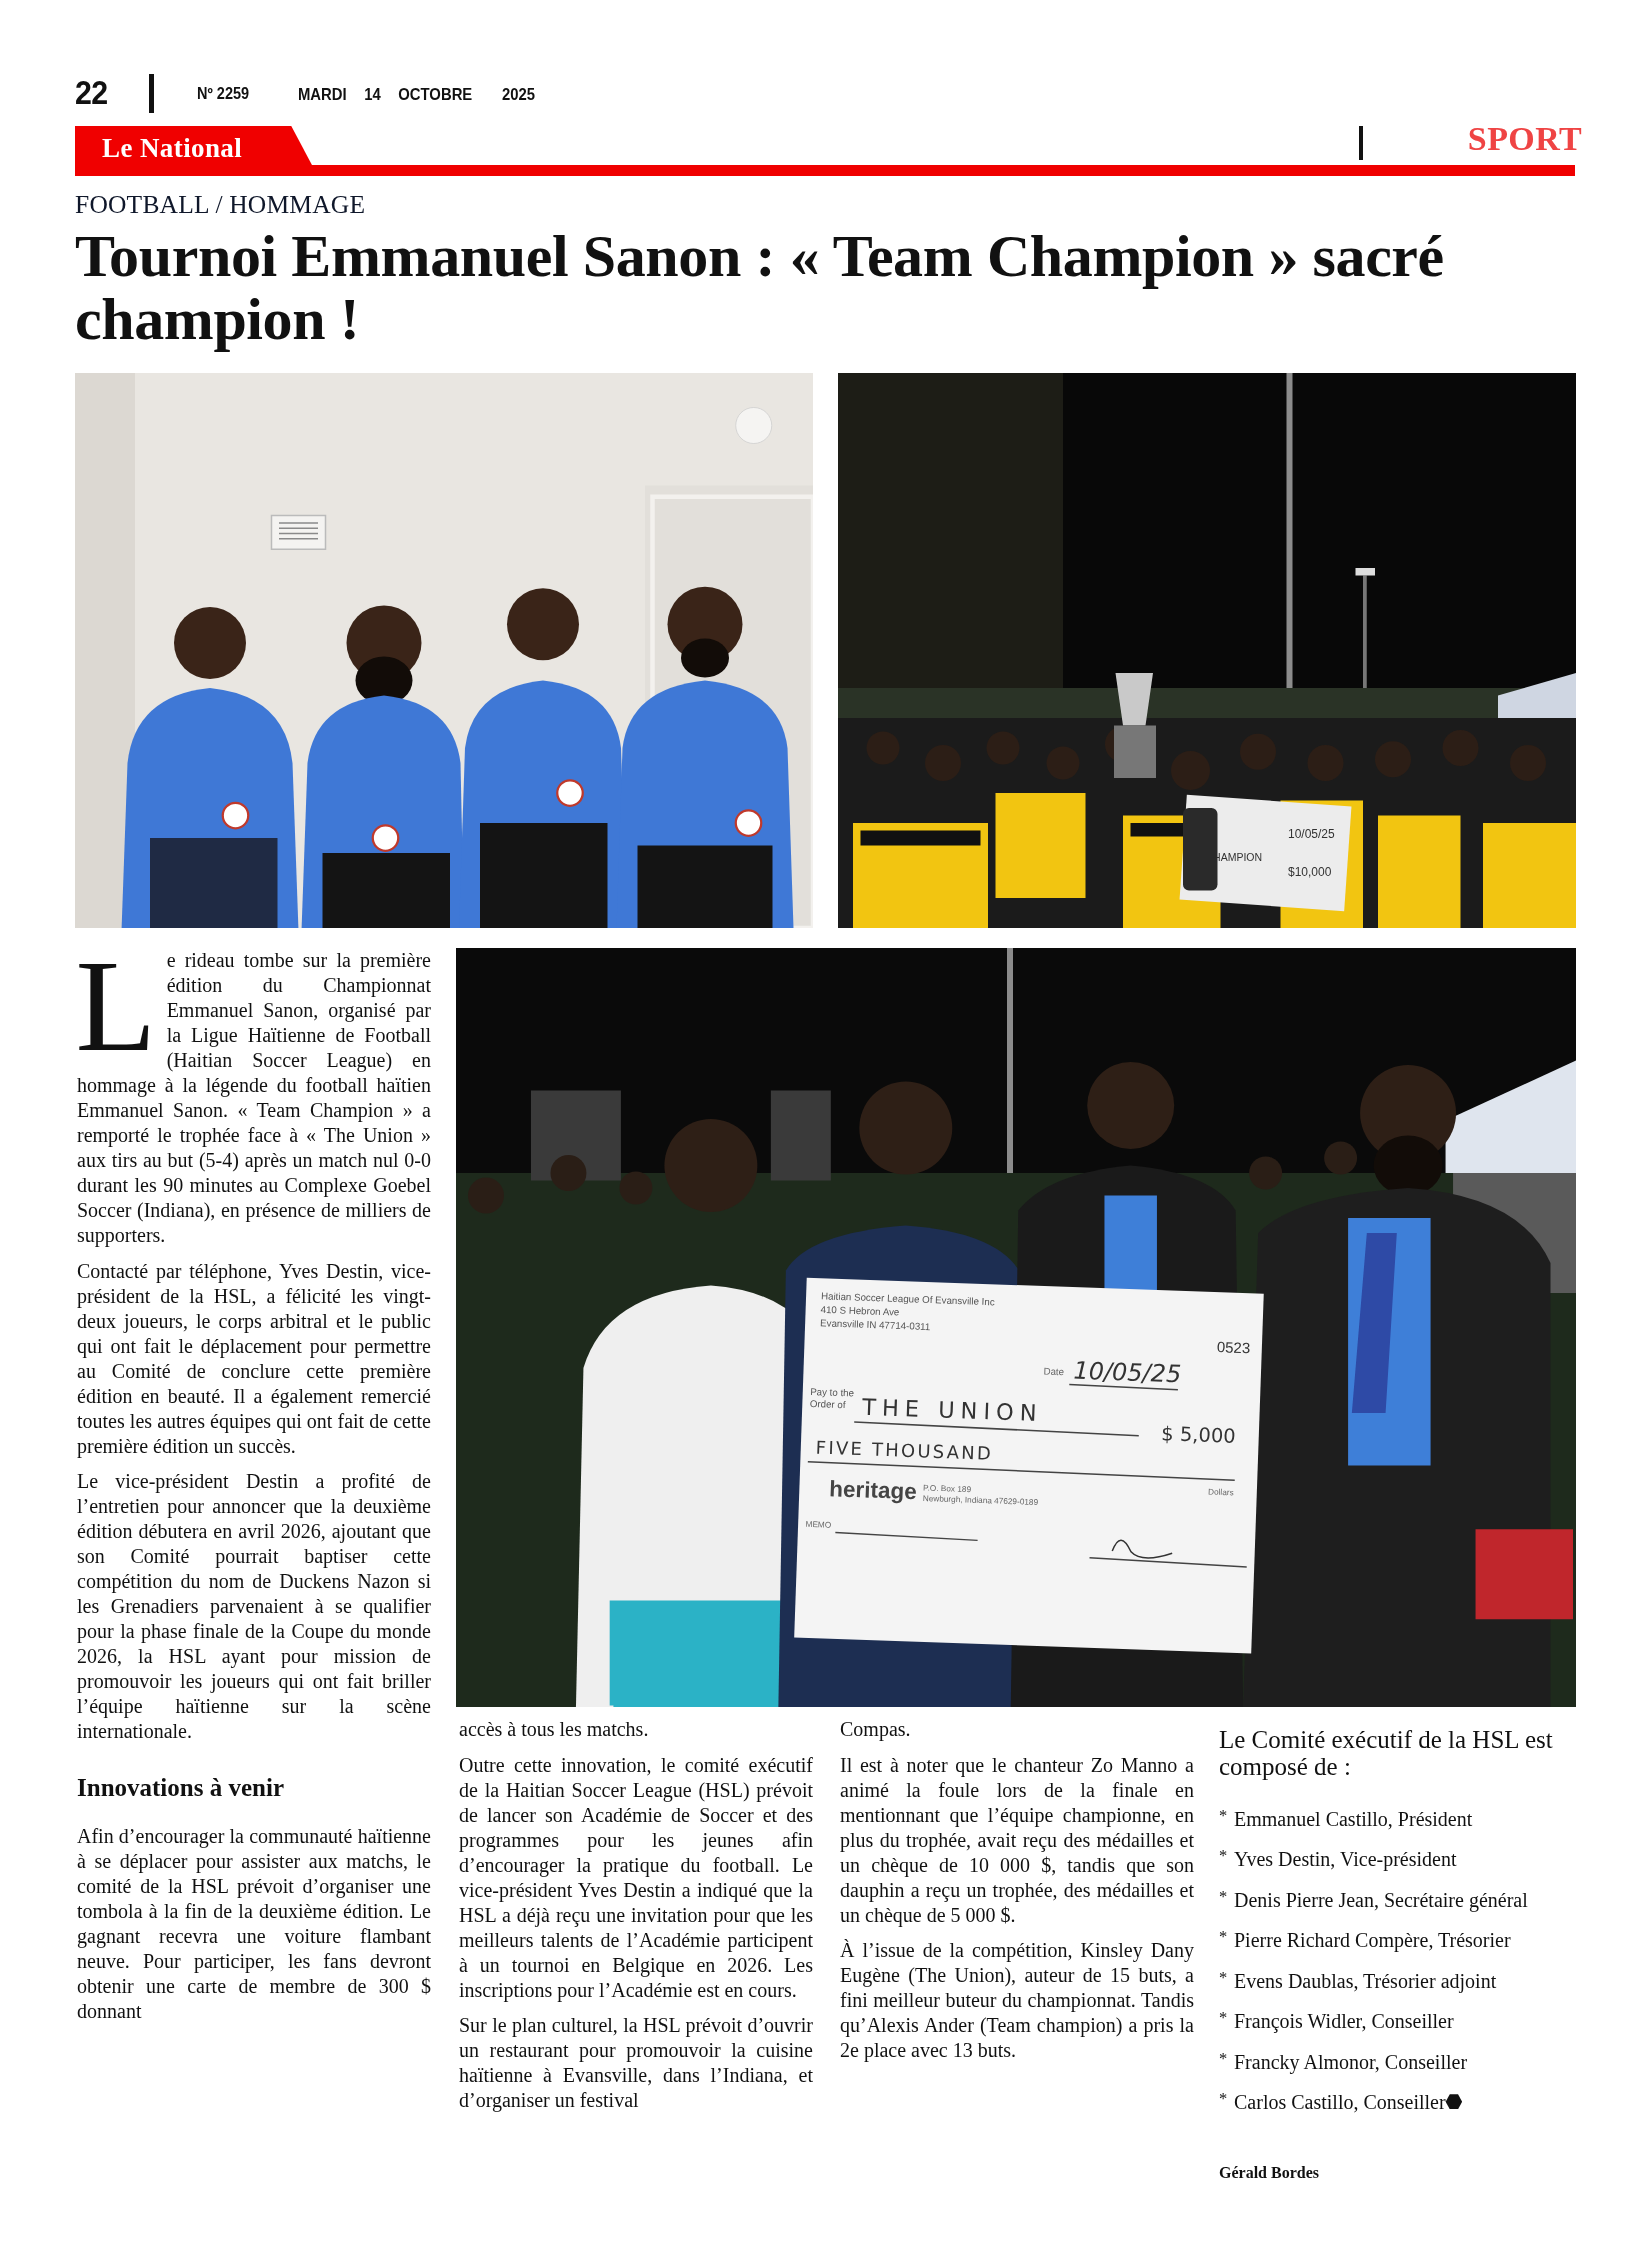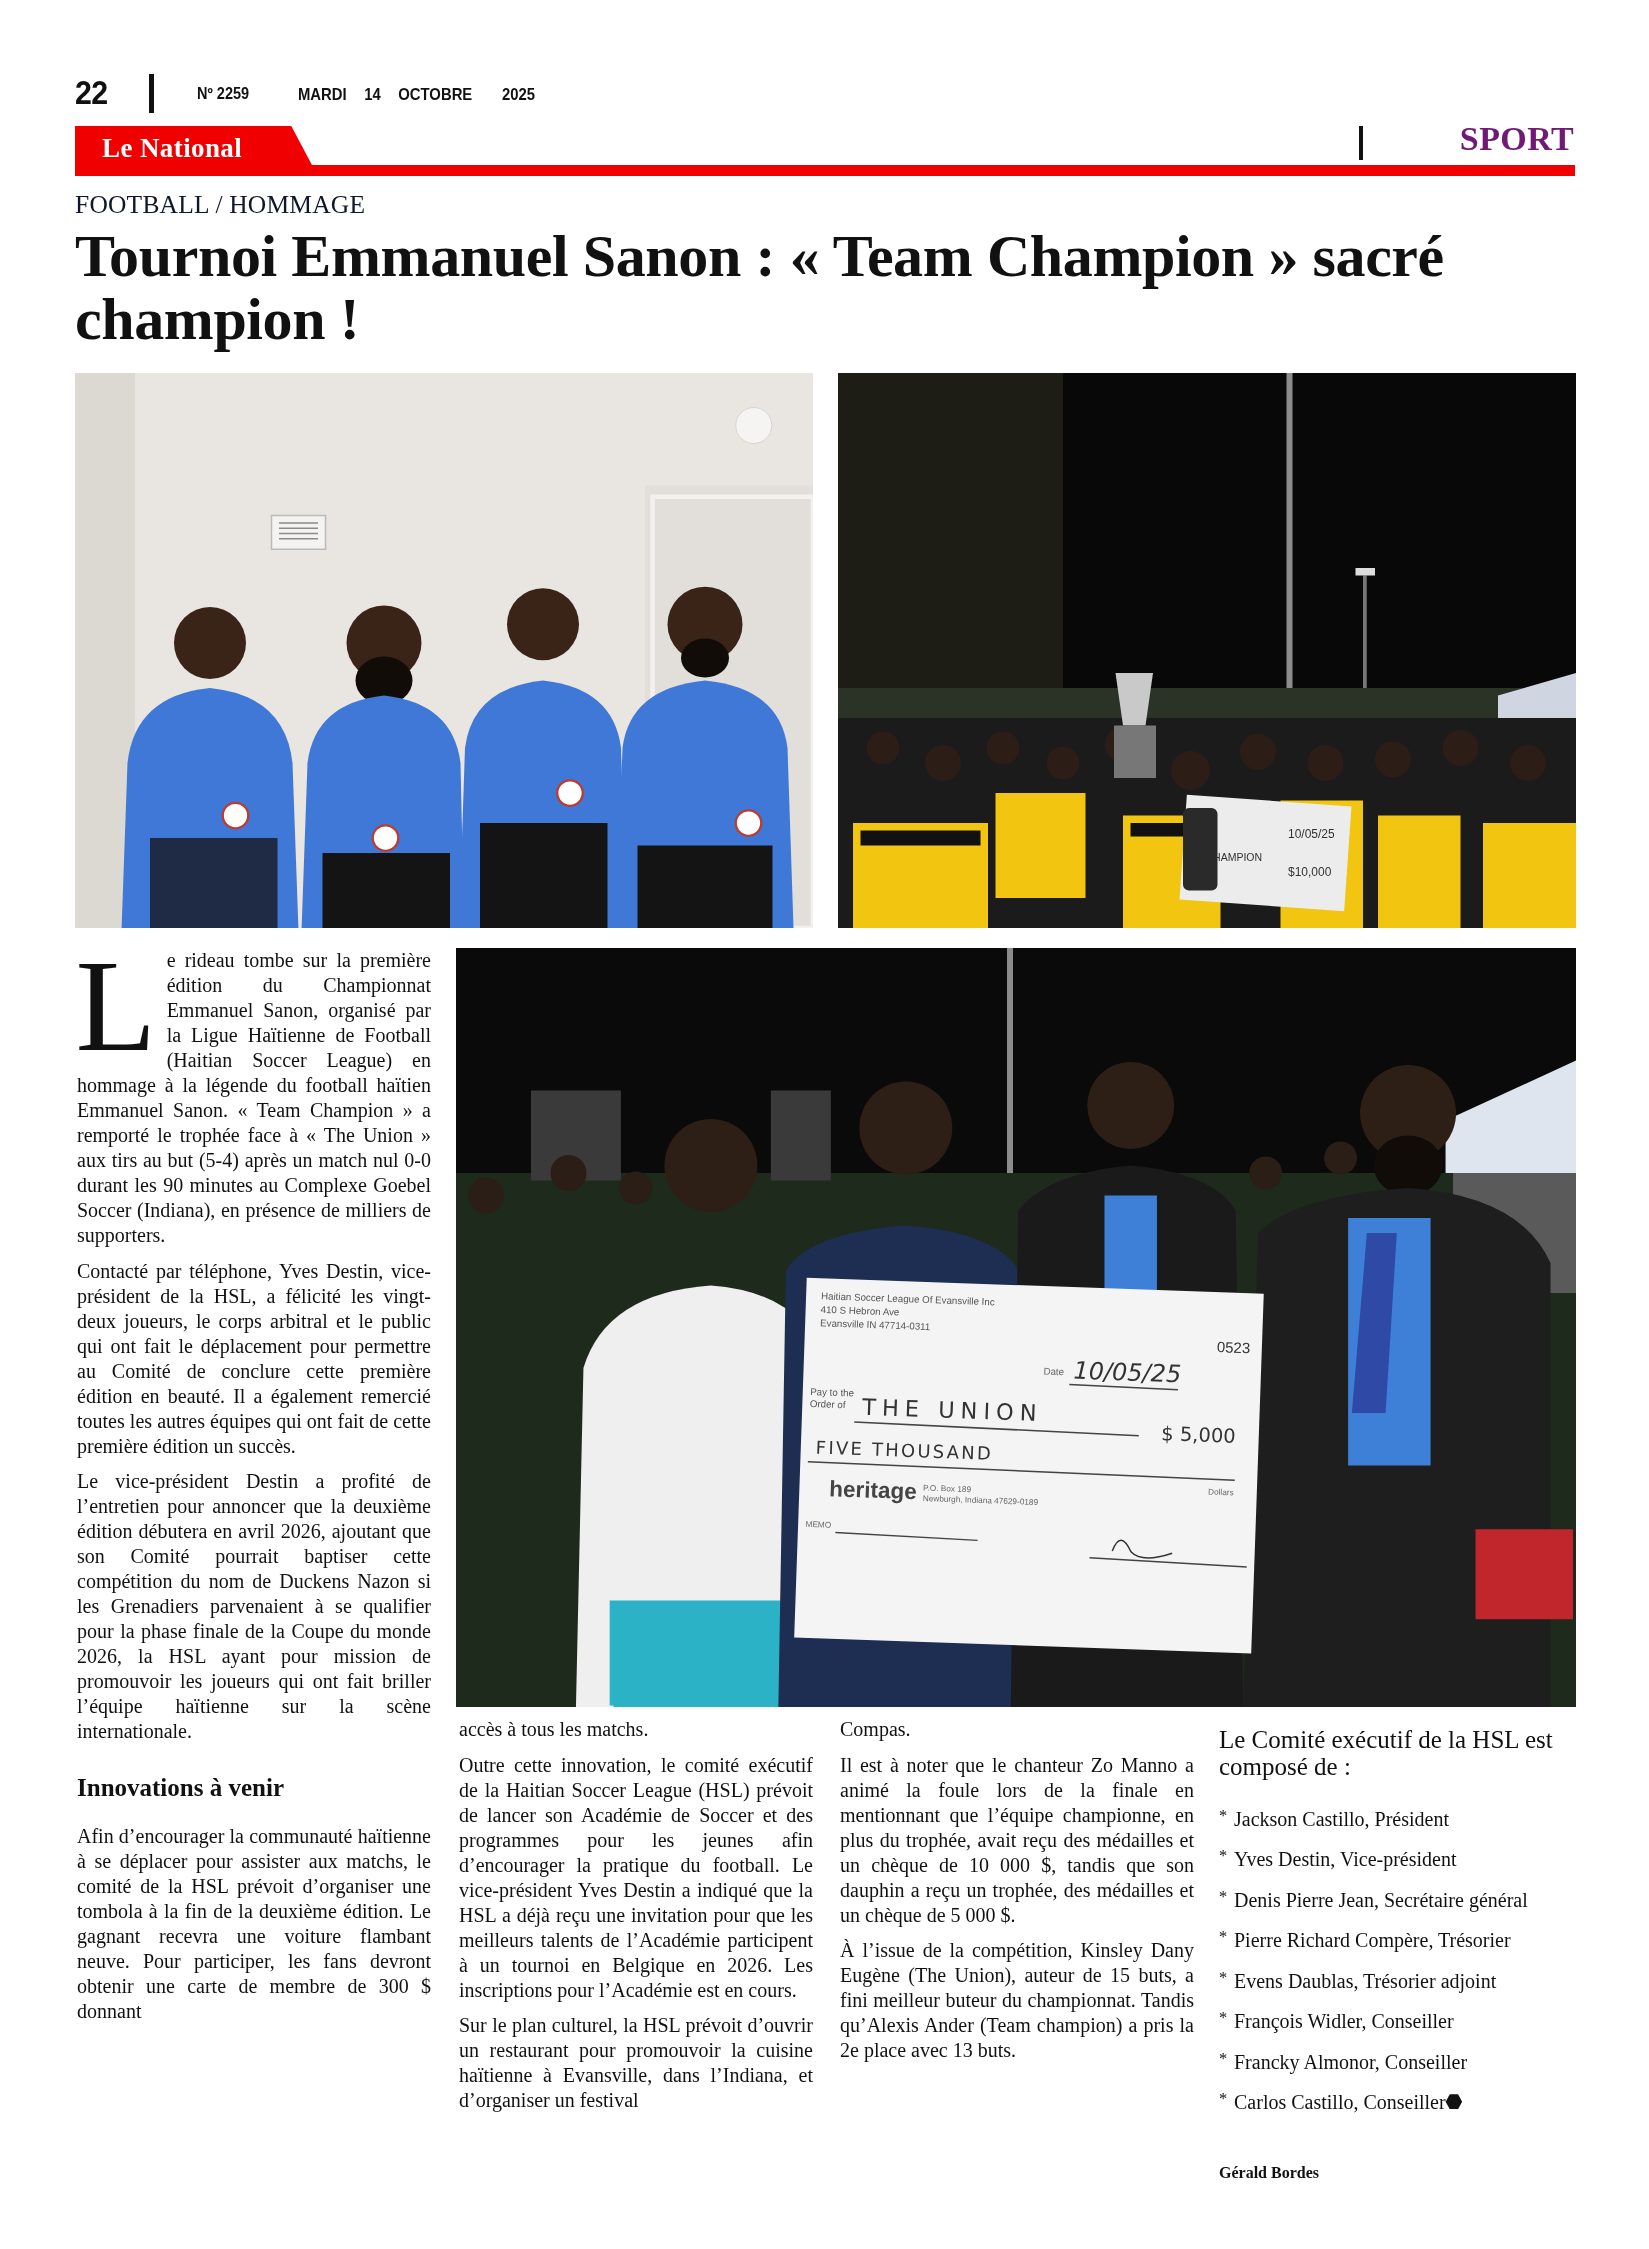"SPORT" .section-name { color: #701a75 -> #ef4444; right: 76px -> 68px }
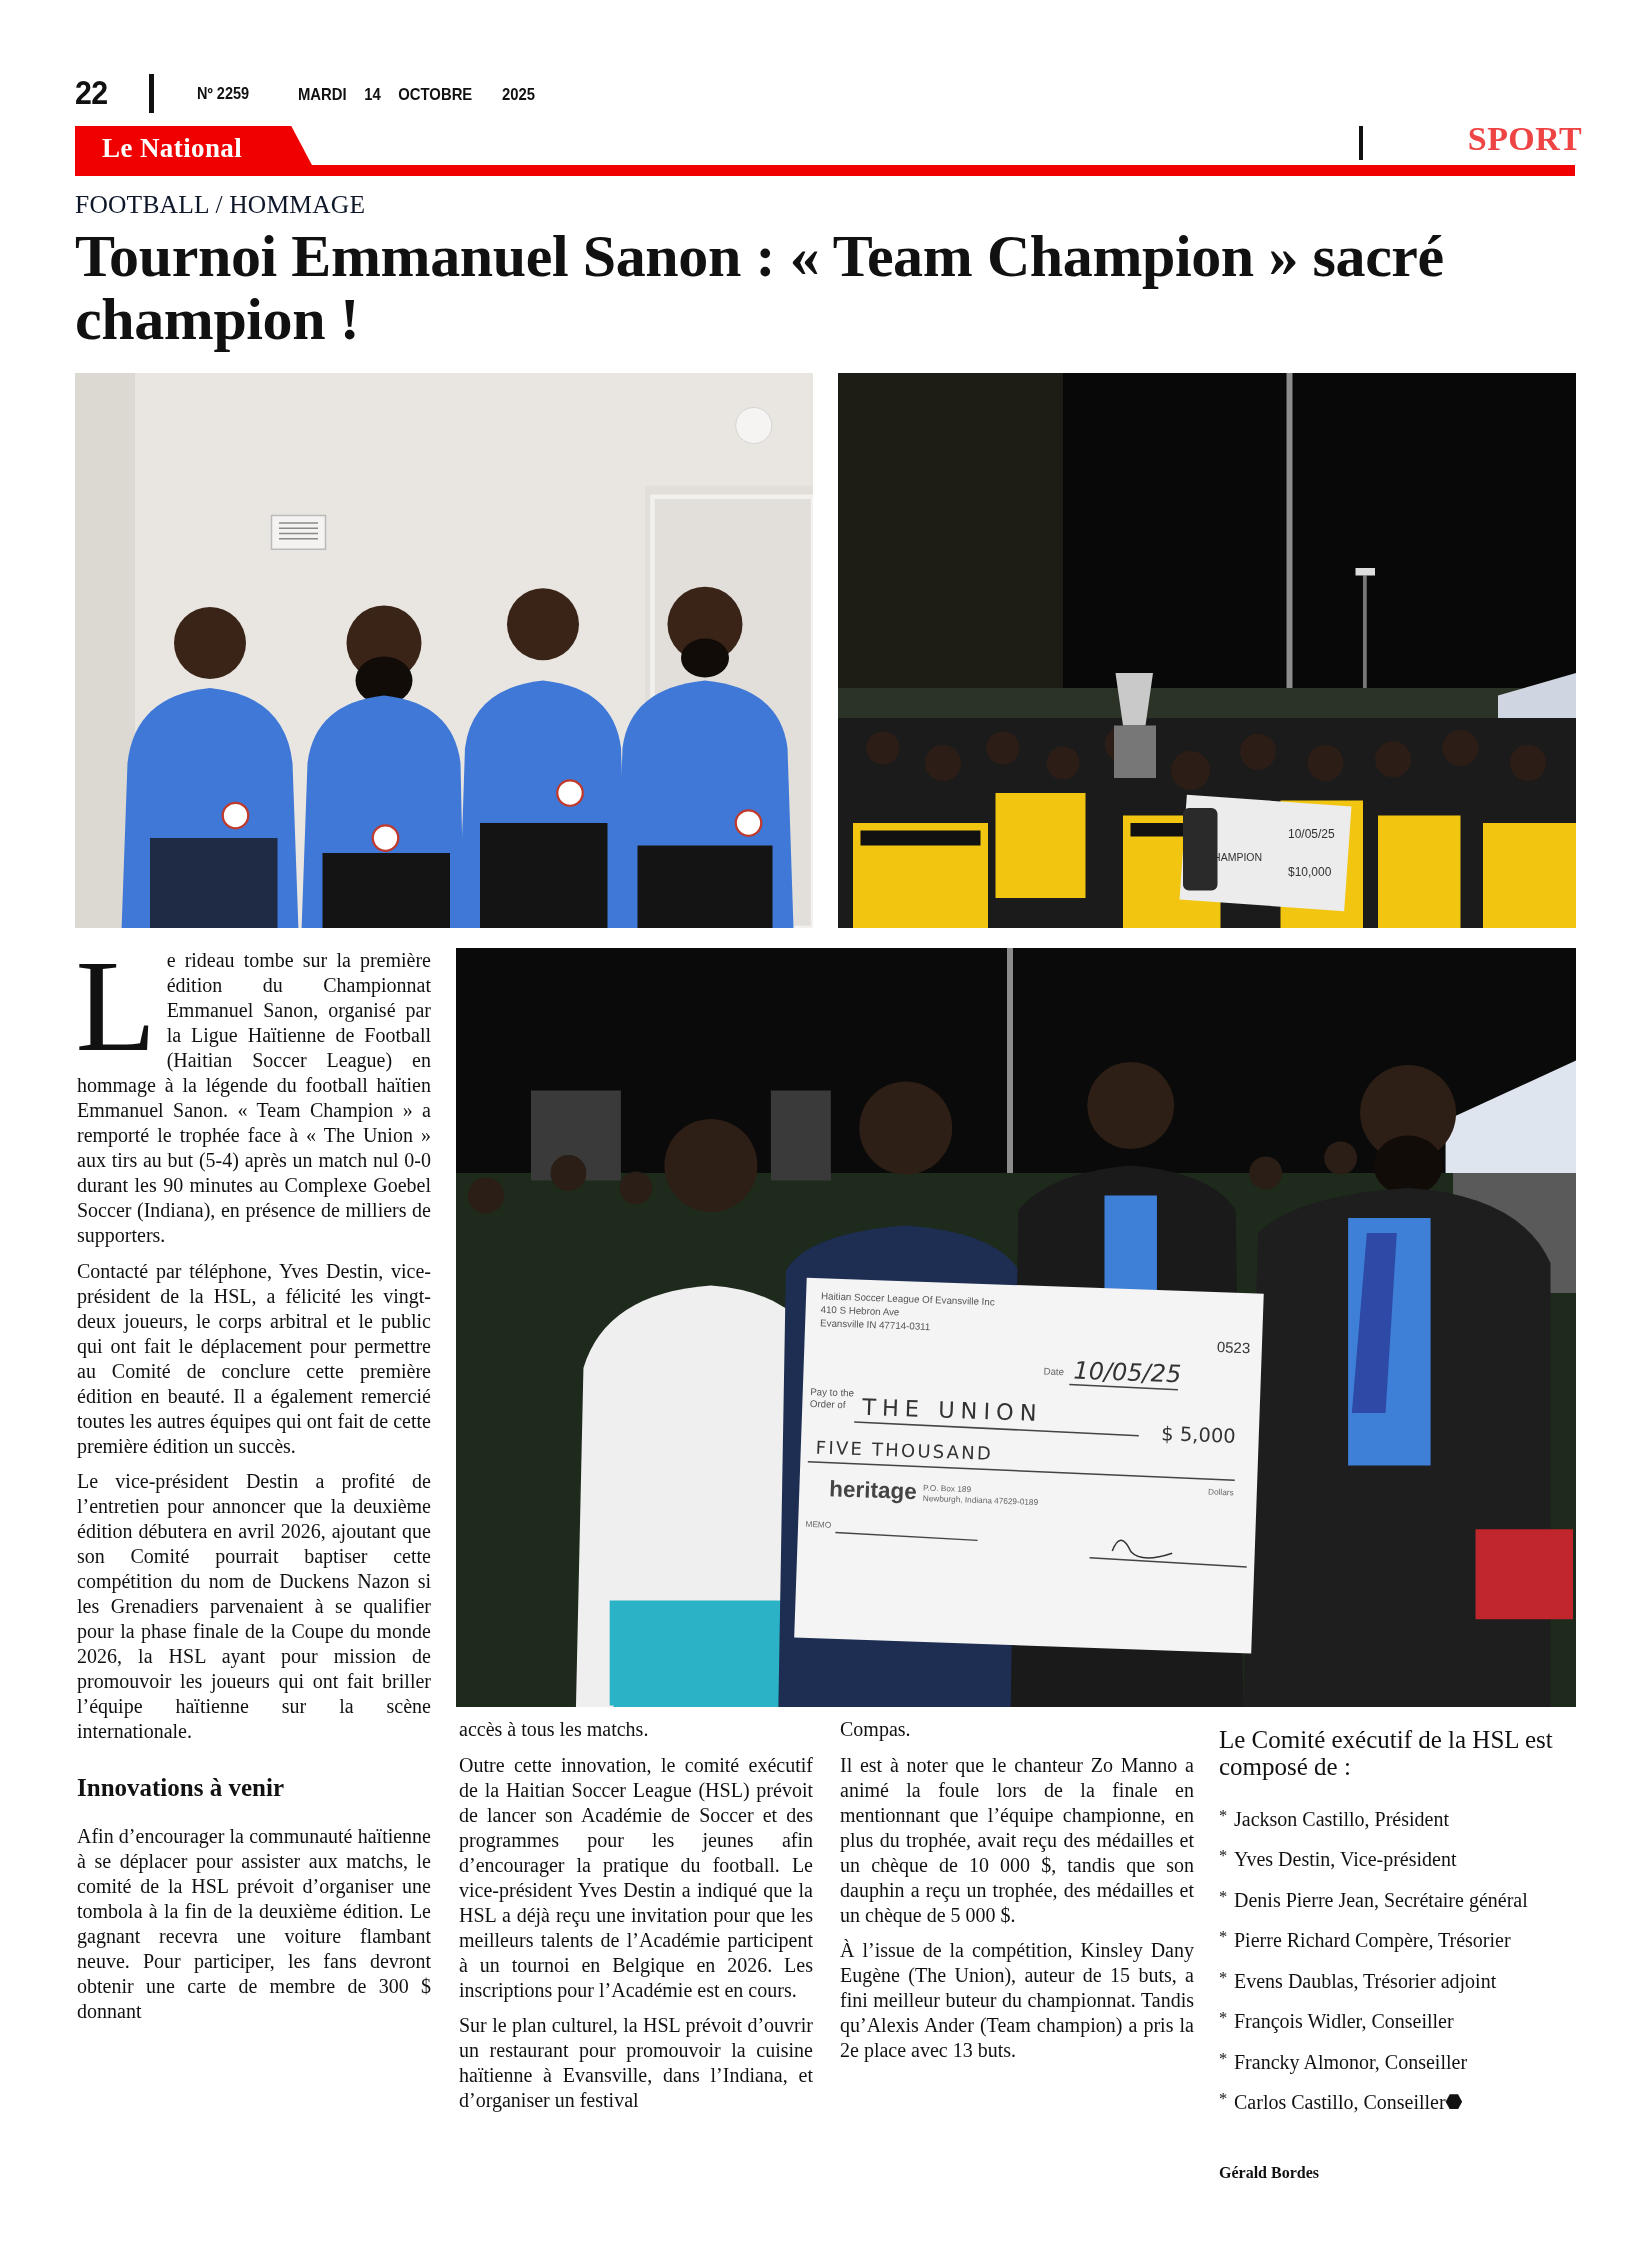"Jackson Castillo, Président" span { text: Jackson -> Emmanuel }
